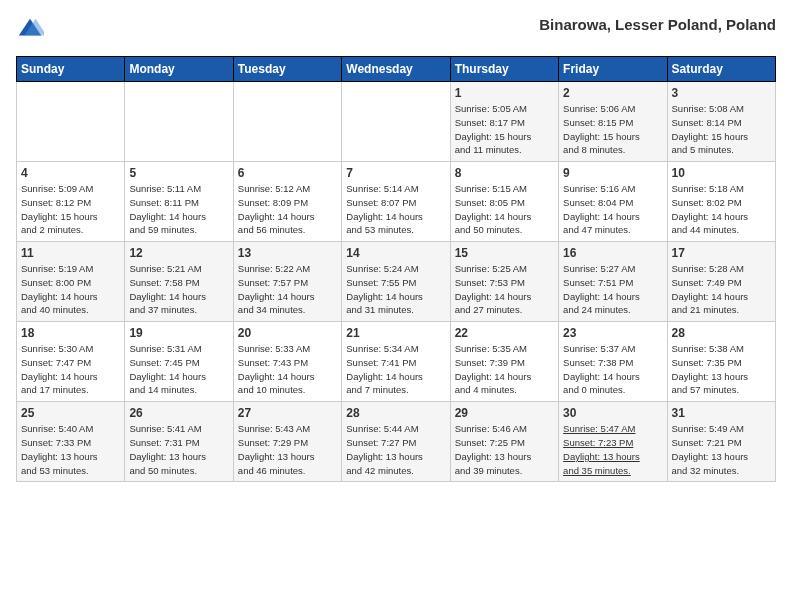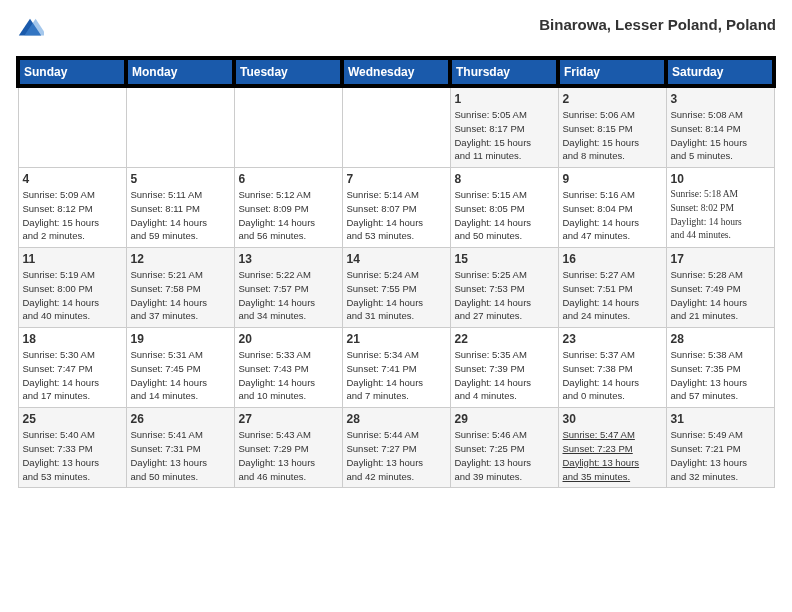"Sunday" thead tr th { border: 4px solid #000000 -> 1px solid #000000 }
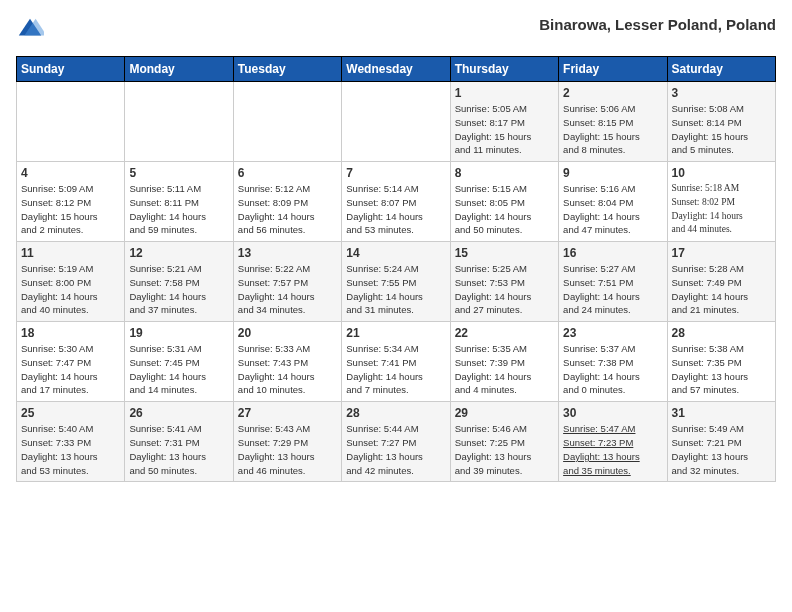"Sunrise: 5:18 AM" div.cell-text { font-family: Liberation Serif, serif -> none }
